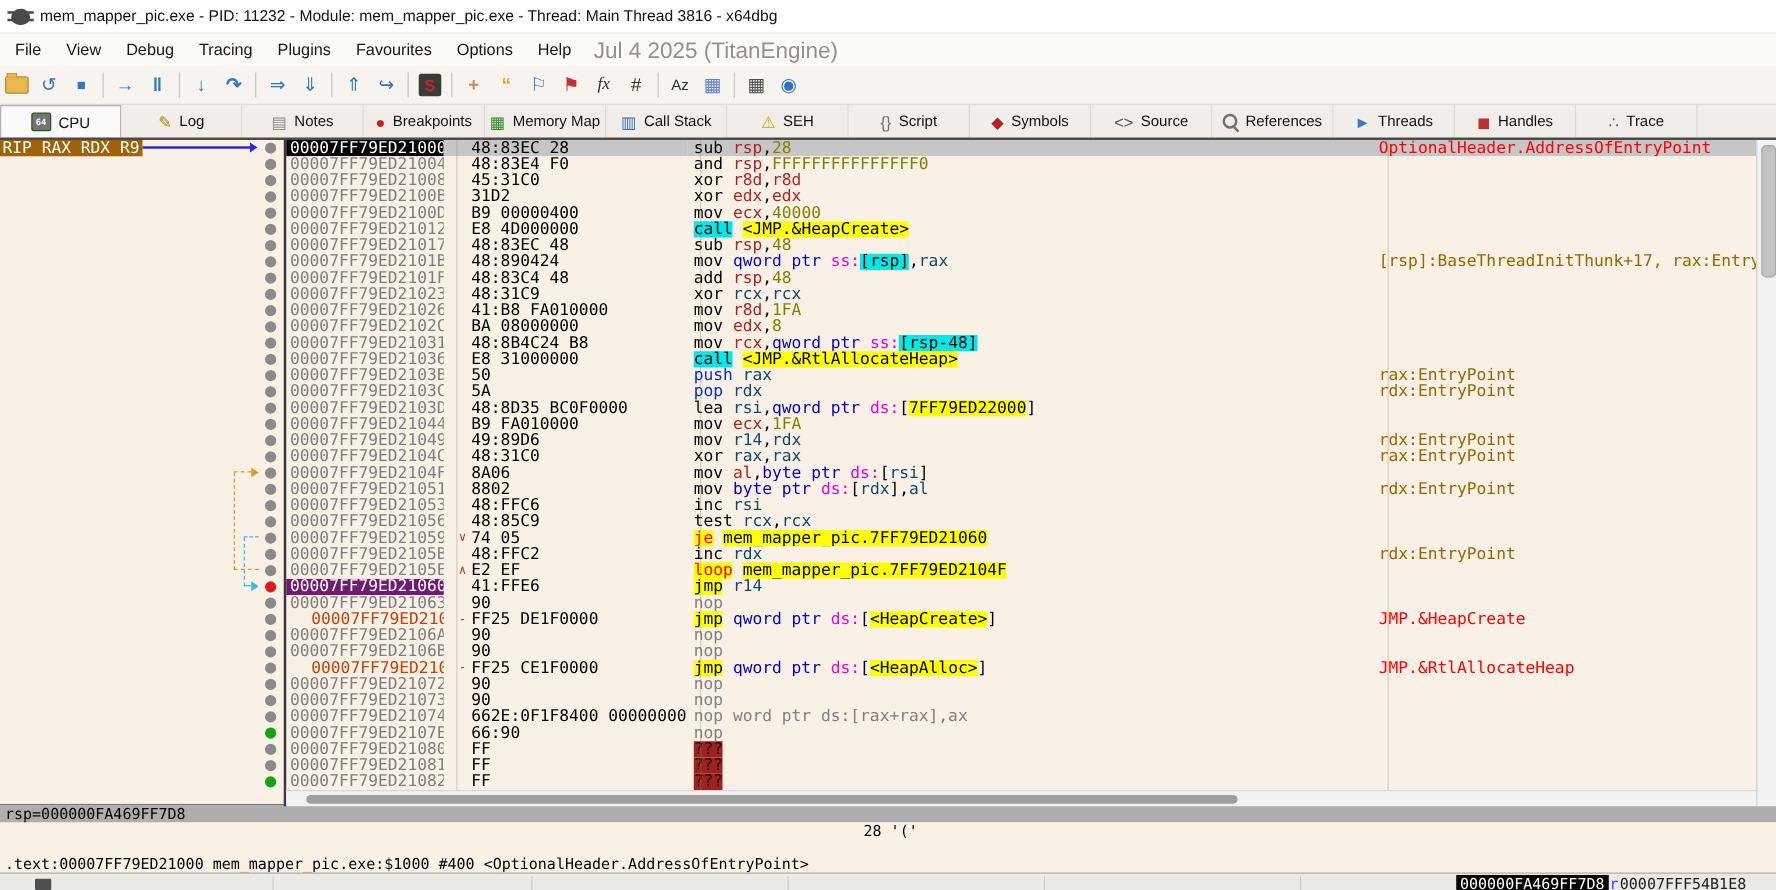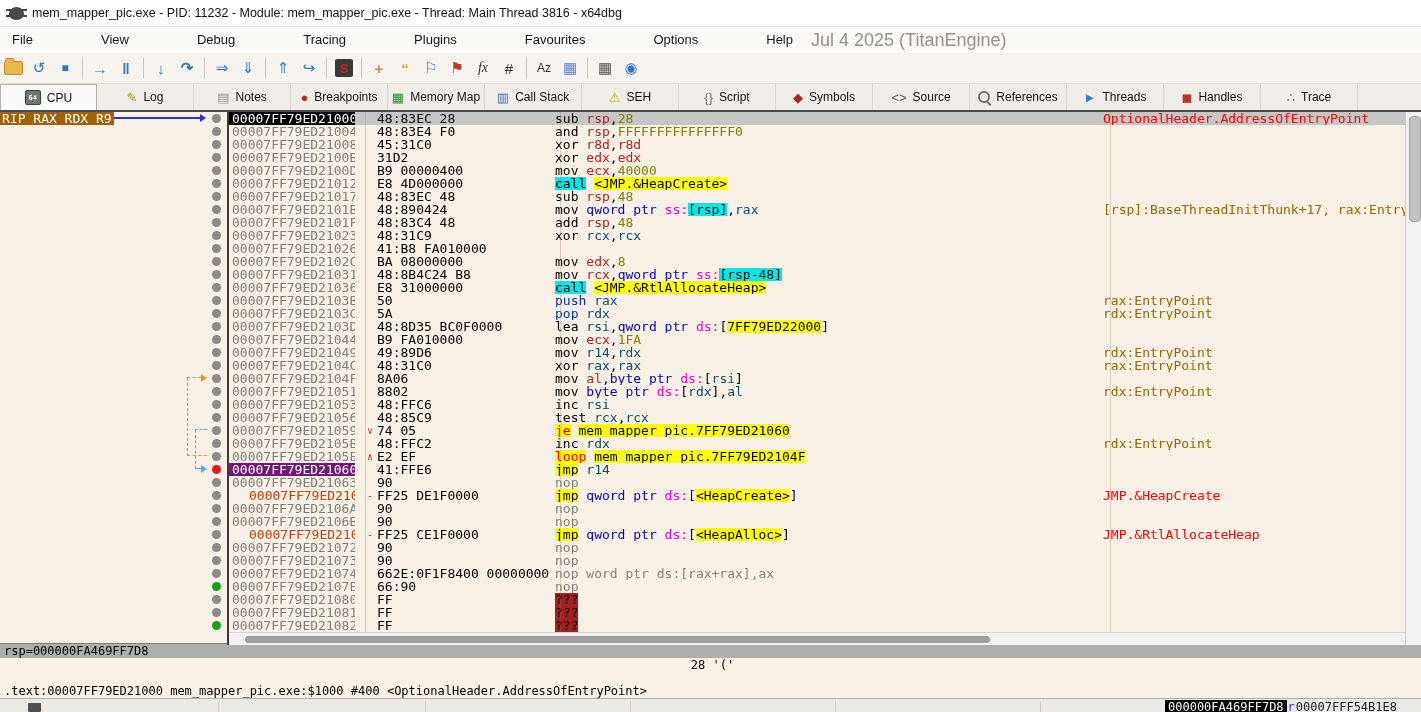"File" span { gap: 48px -> none }
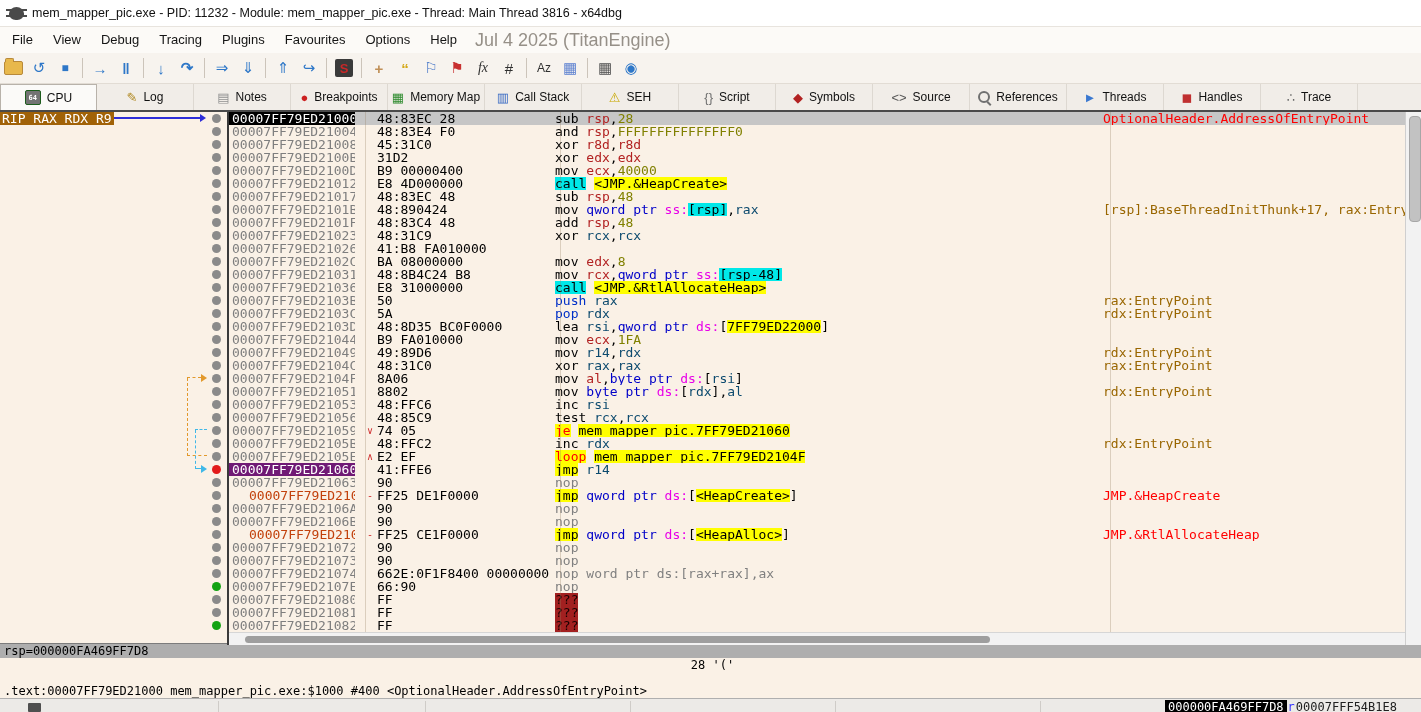"mov r8d,1FA" div.c-instr { html: none -> <div><span>mov </span><span>r8d</span><span>,</span><span>1FA</span></div> }
